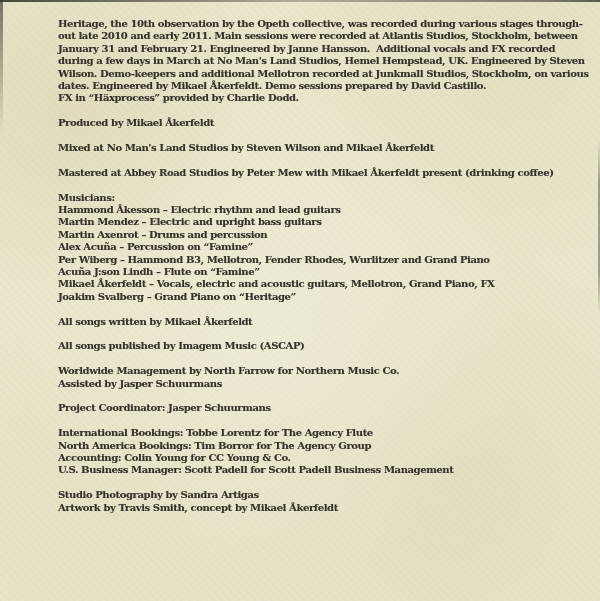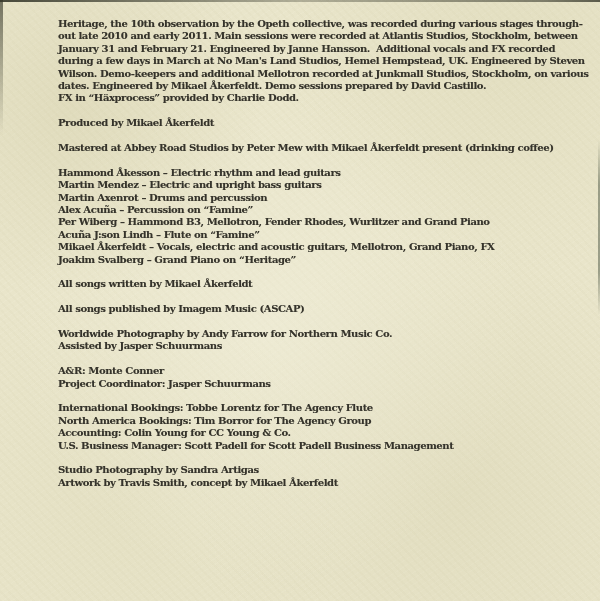"Mixed at No Man's Land" div.section { html: none -> <div> <span>Mixed at No Man's Land Studios by Steven Wilson and Mikael Åkerfeldt</span> </div> }
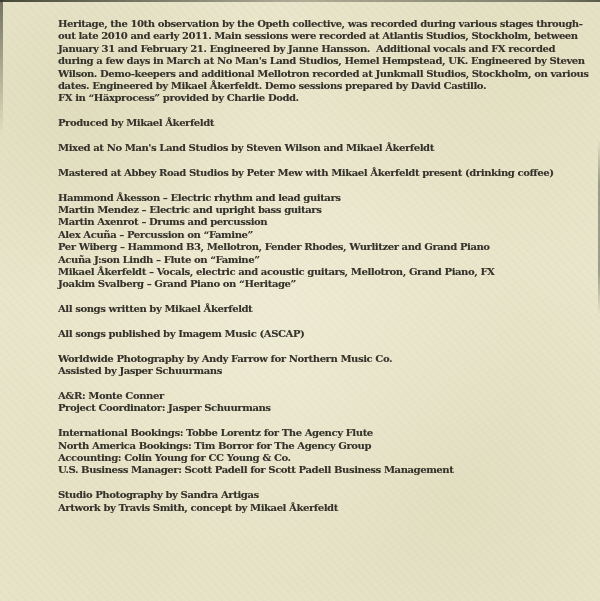"Musicians:" span.line { html: none -> <span>Musicians:</span> }
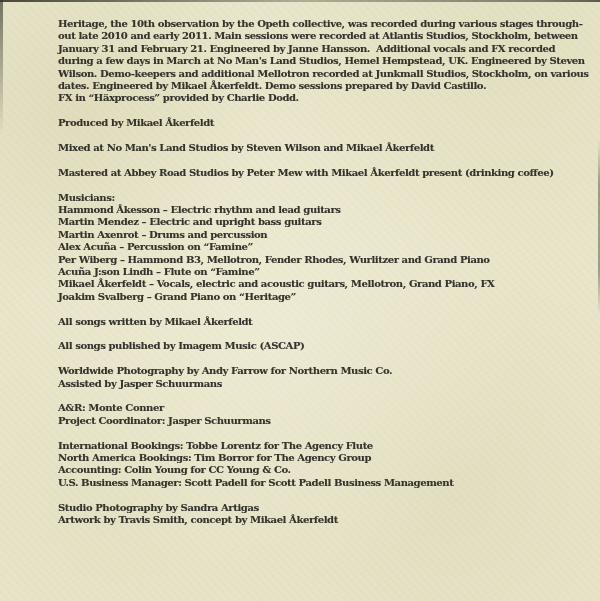"Worldwide Photography by Andy Farrow" span.line { text: Photography by Andy -> Management by North }
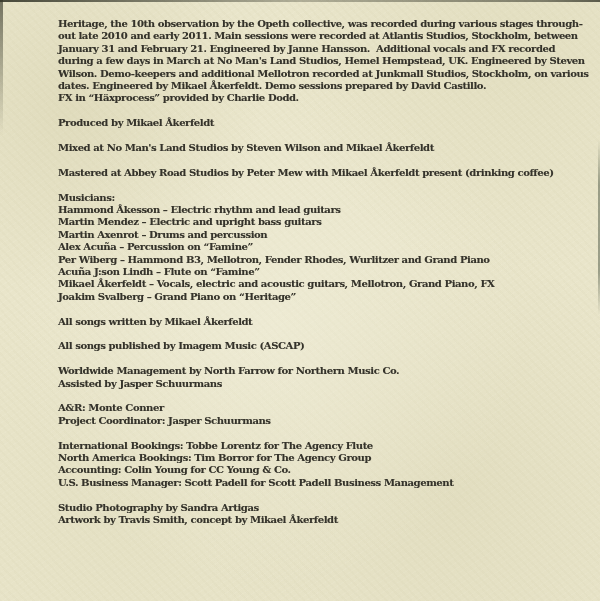"A&R: Monte Conner" span.line { html: <span>A&amp;R: Monte Conner</span> -> none }
